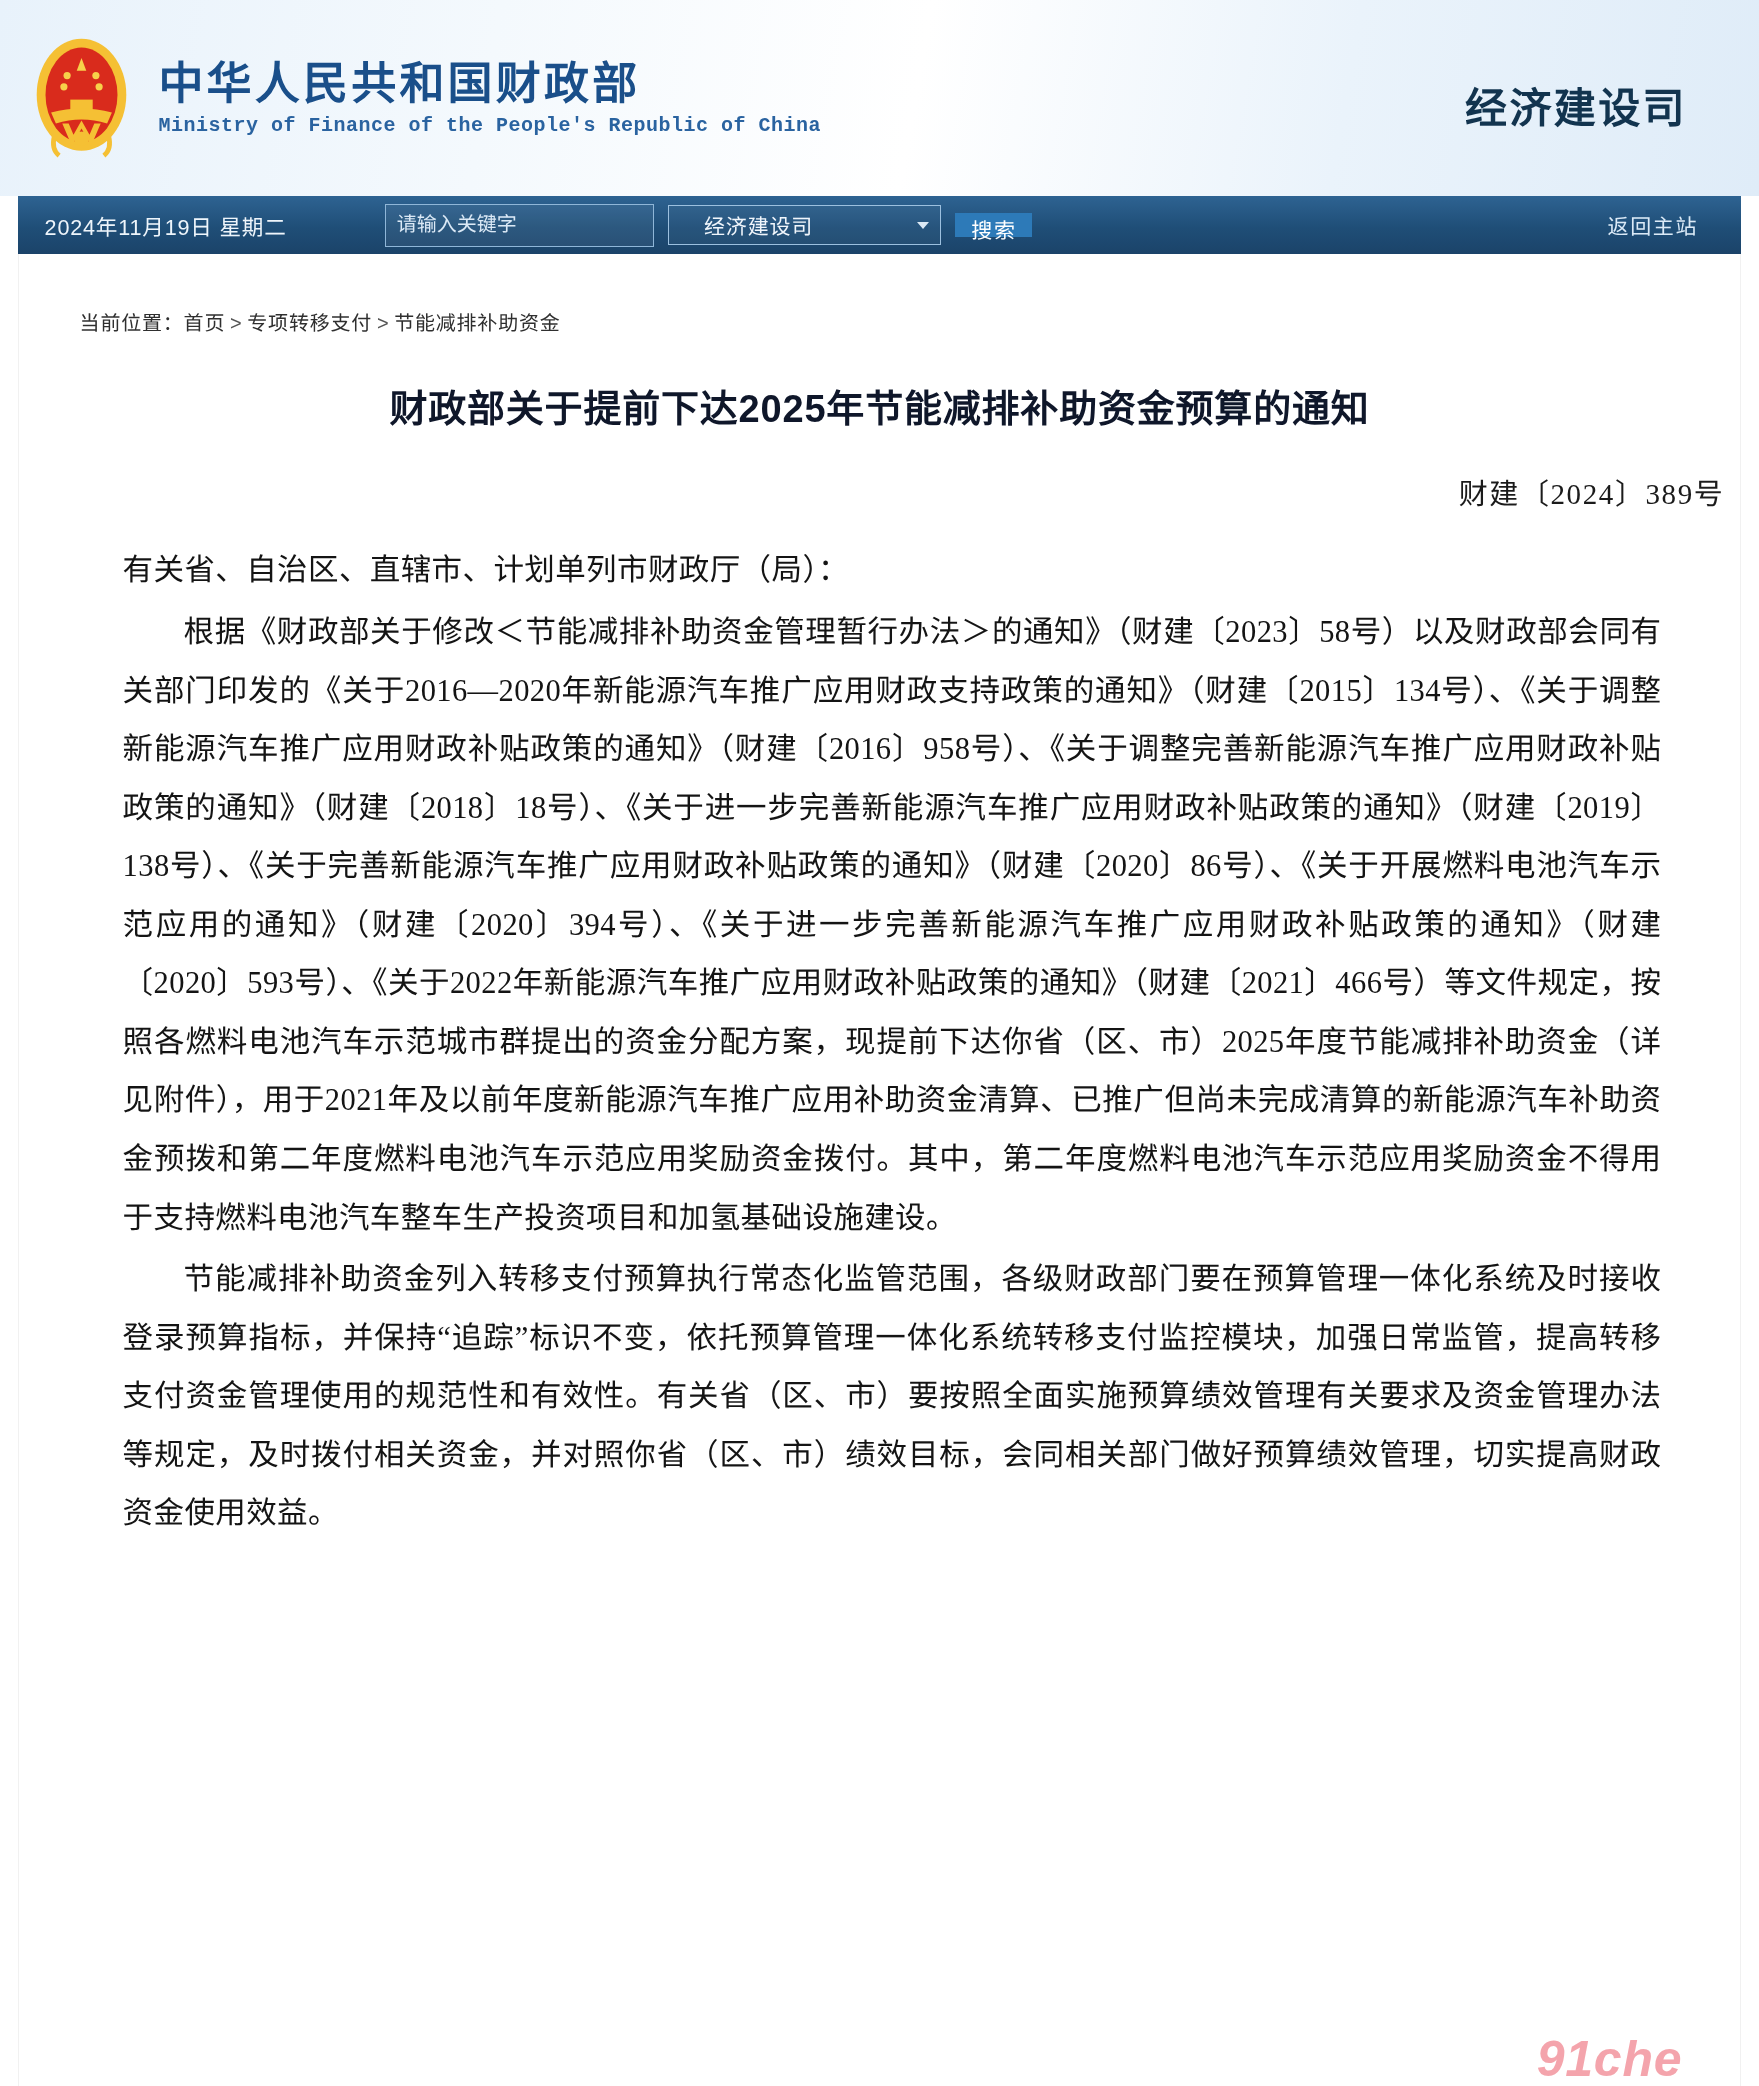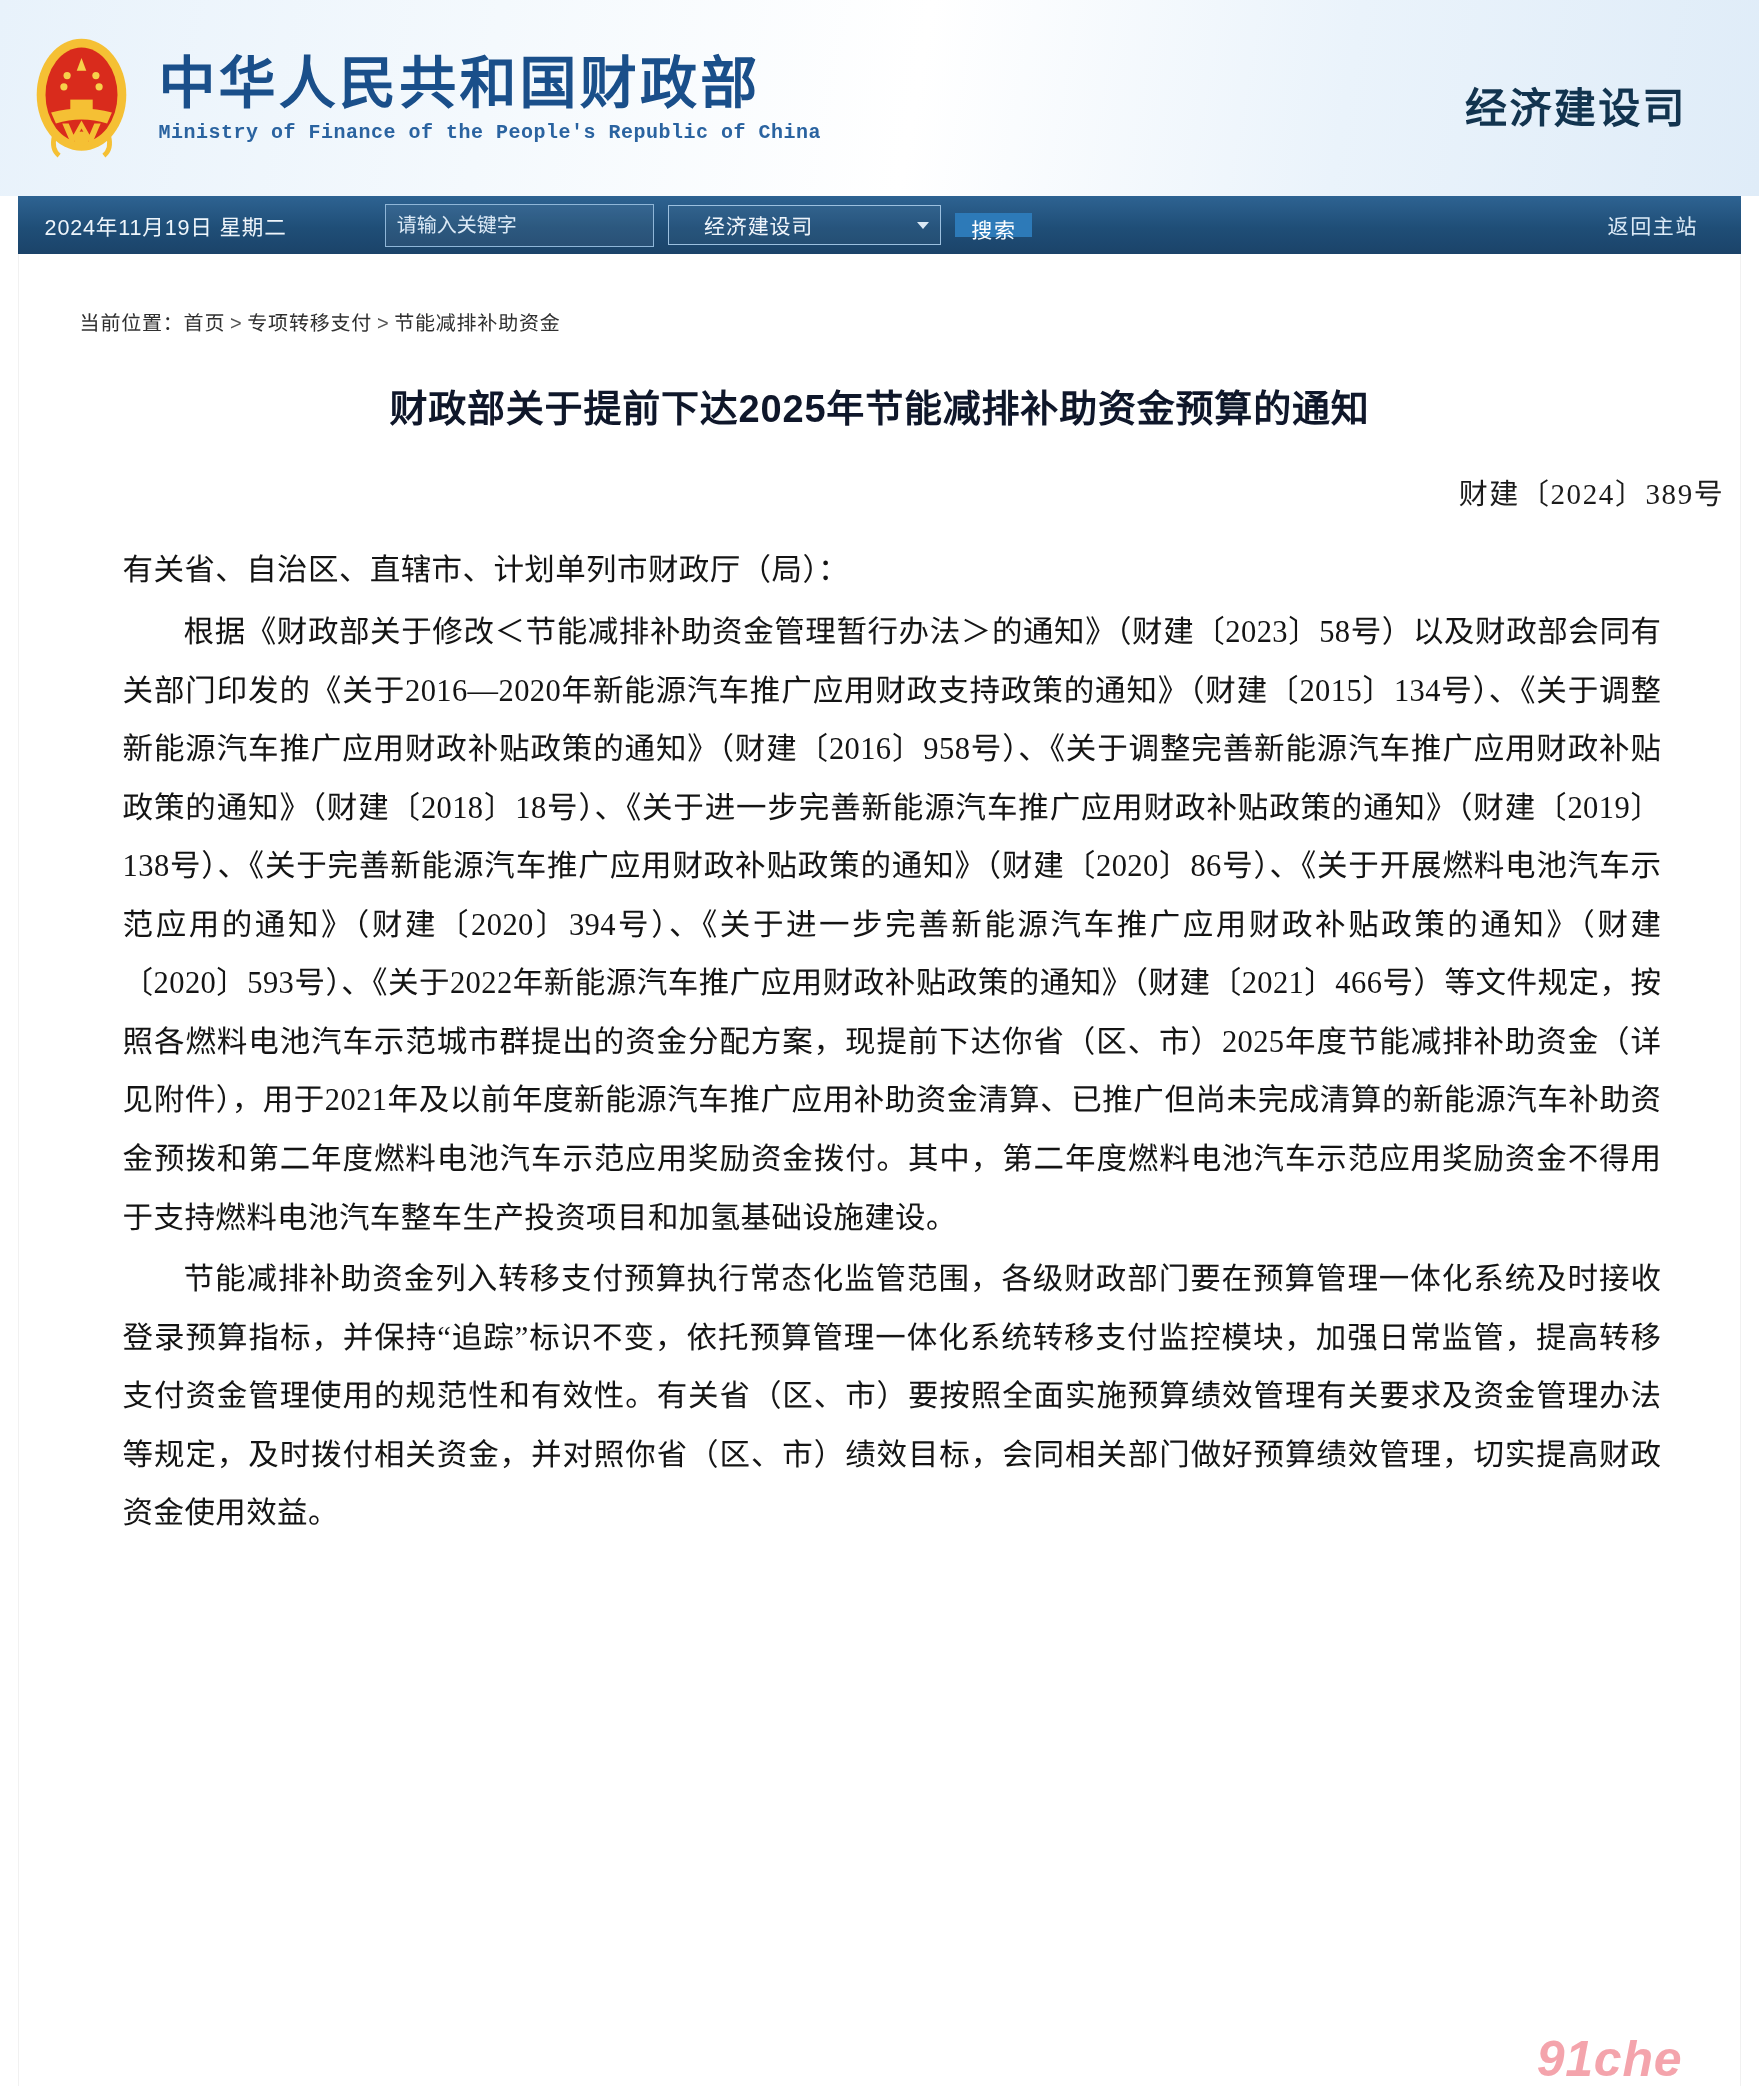"中华人民共和国财政部" .ministry-cn { font-size: 57px -> 45px }
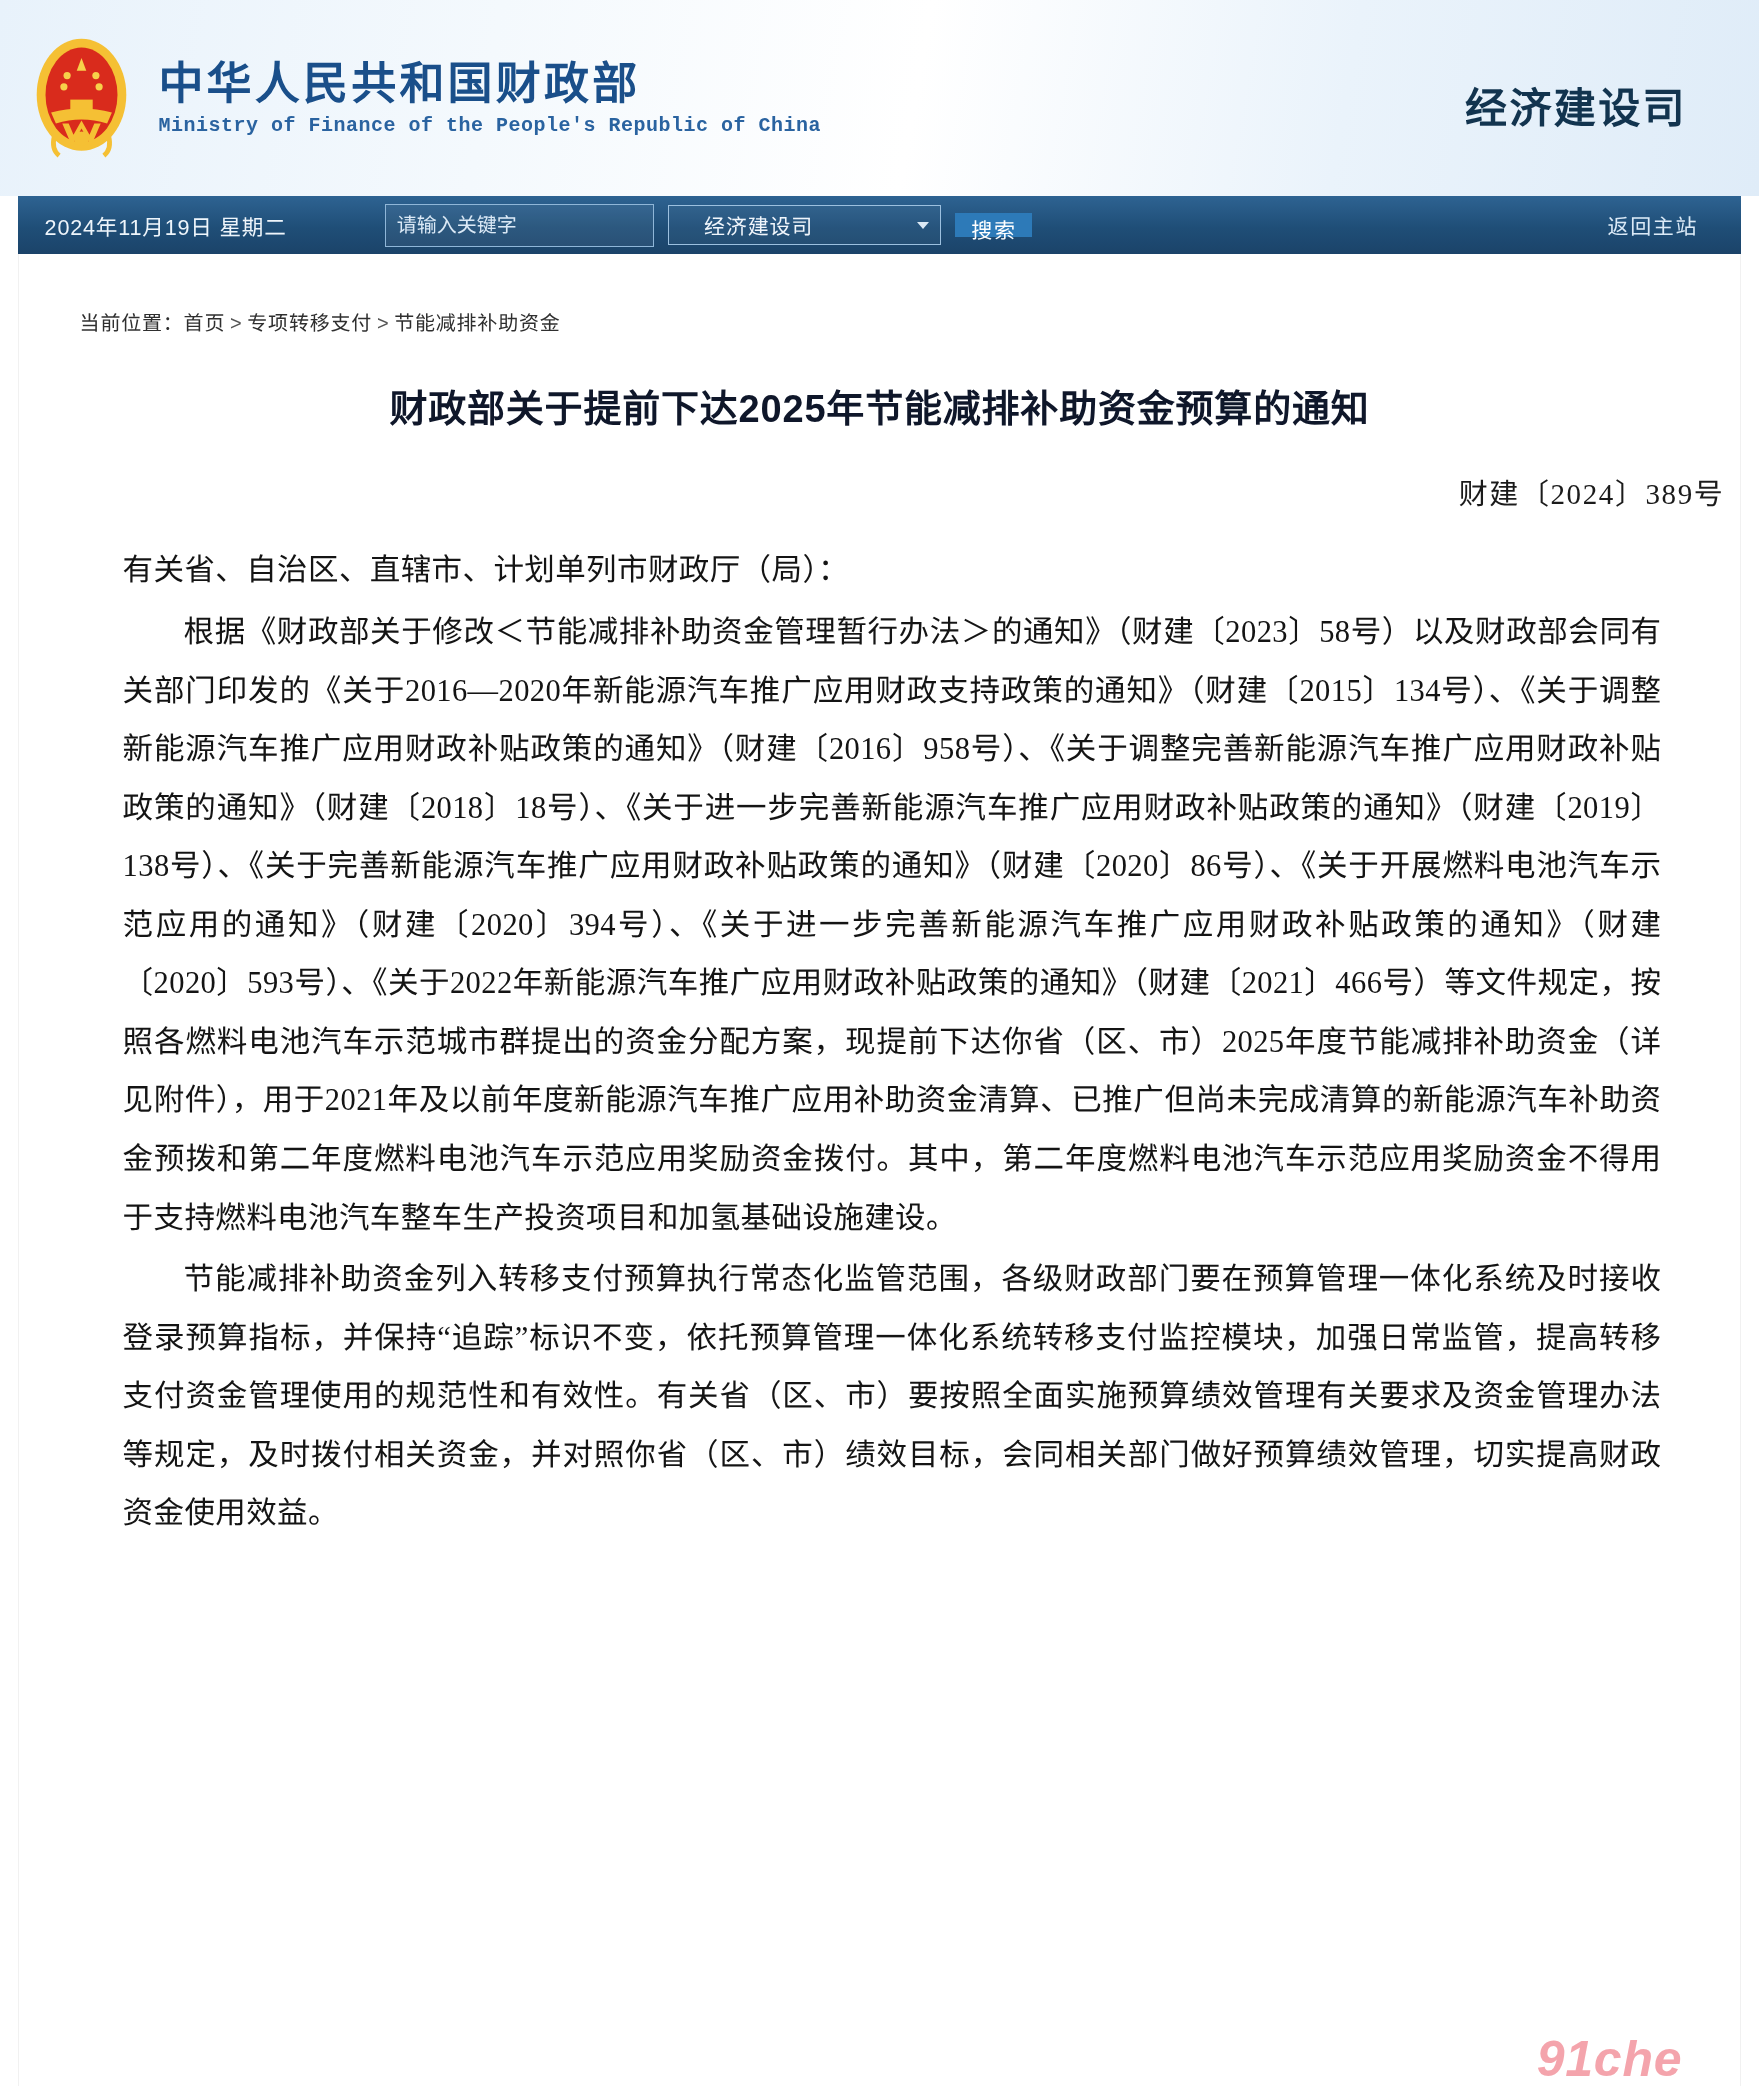"请输入关键字" .search-input { font-family: Liberation Sans, sans-serif -> Liberation Mono, monospace }
